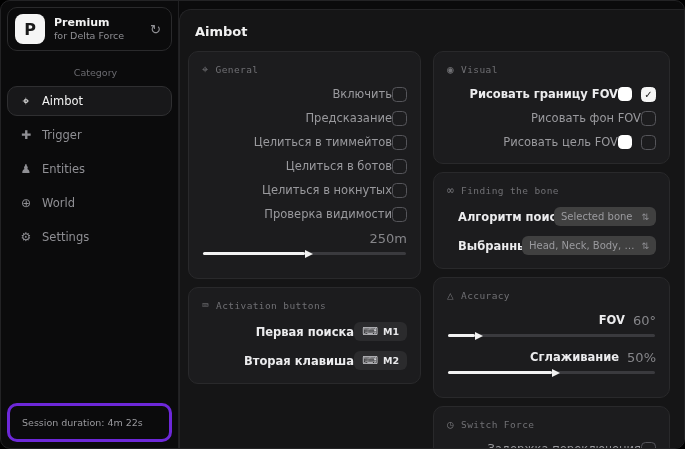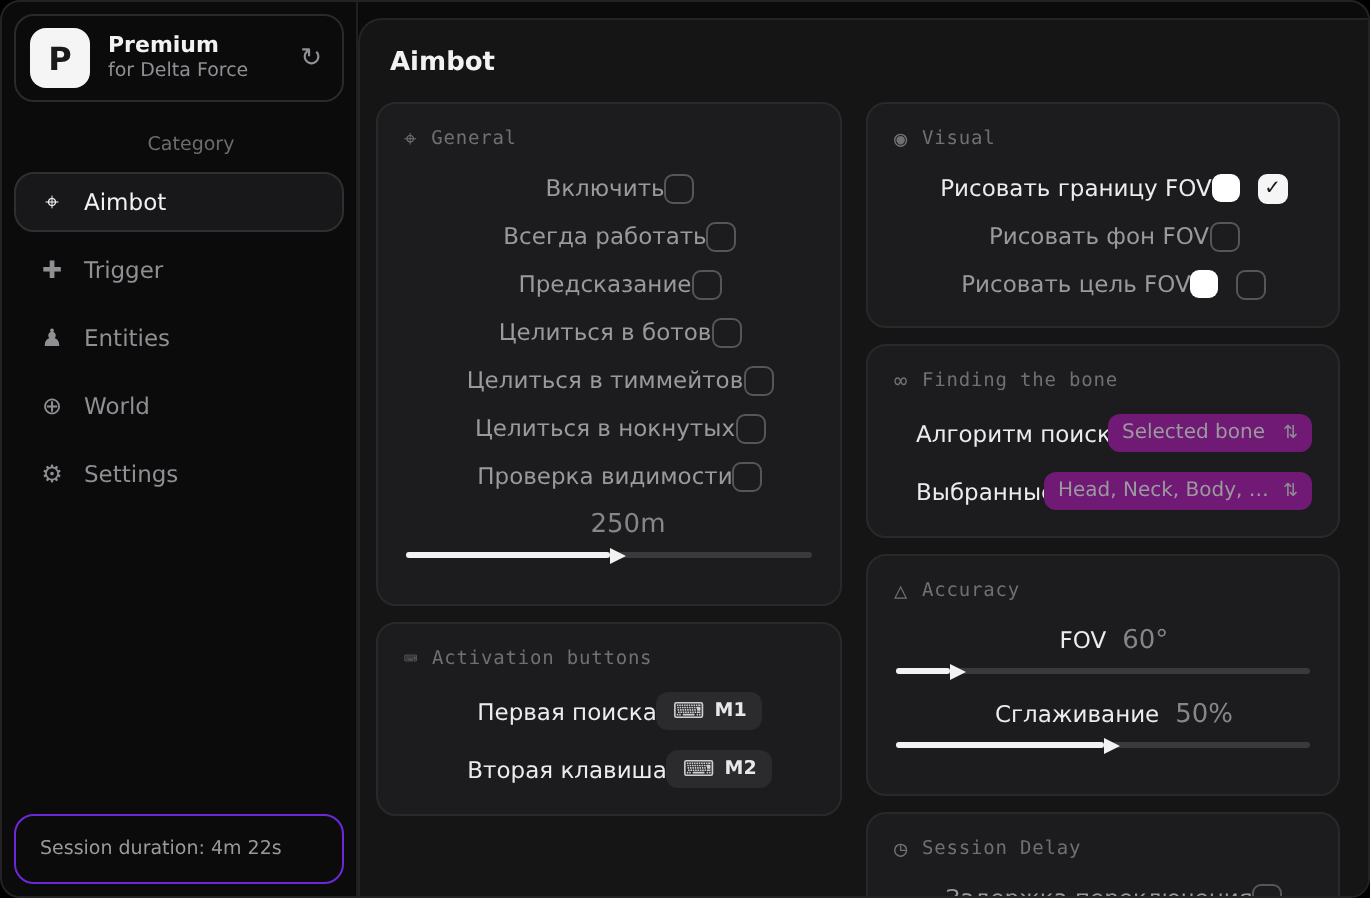"Включить" .row { justify-content: center -> flex-end }
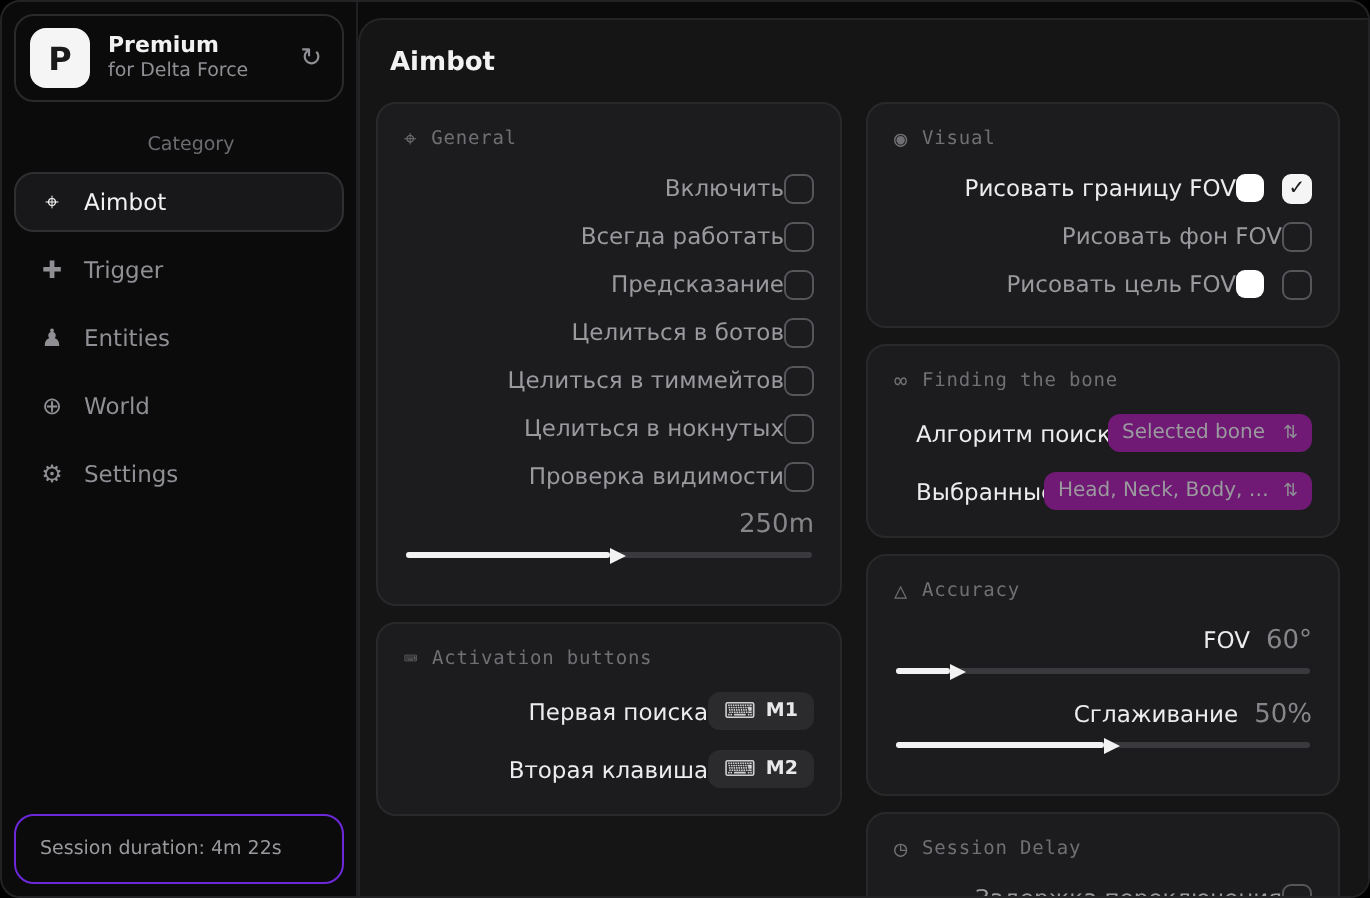"Рисовать границу FOV" .lbl.bright { font-weight: normal -> bold }
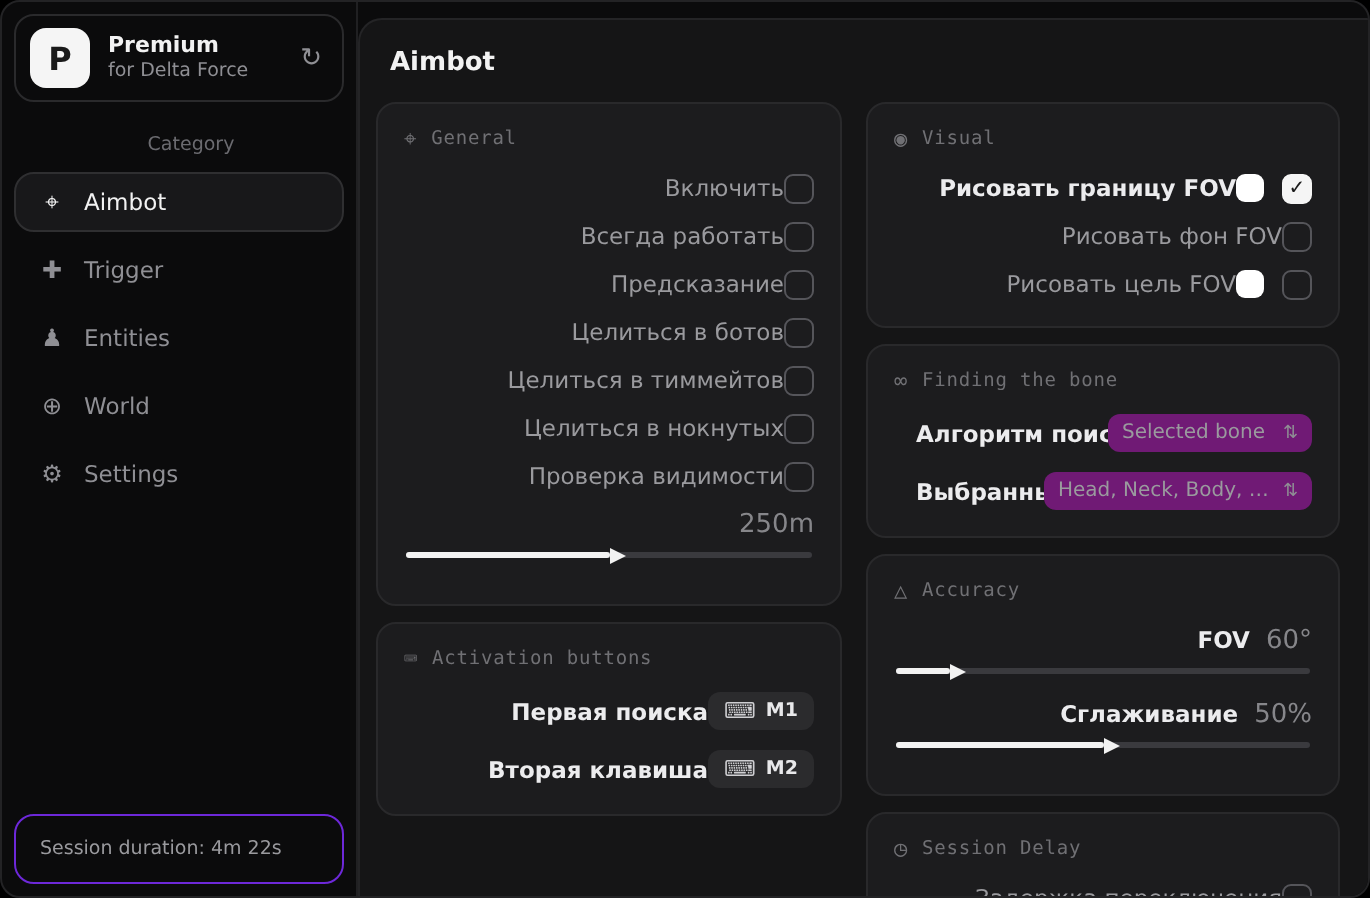"Всегда работать" div.row { html: <div> <span>Всегда работать</span> <span></span> </div> -> none }
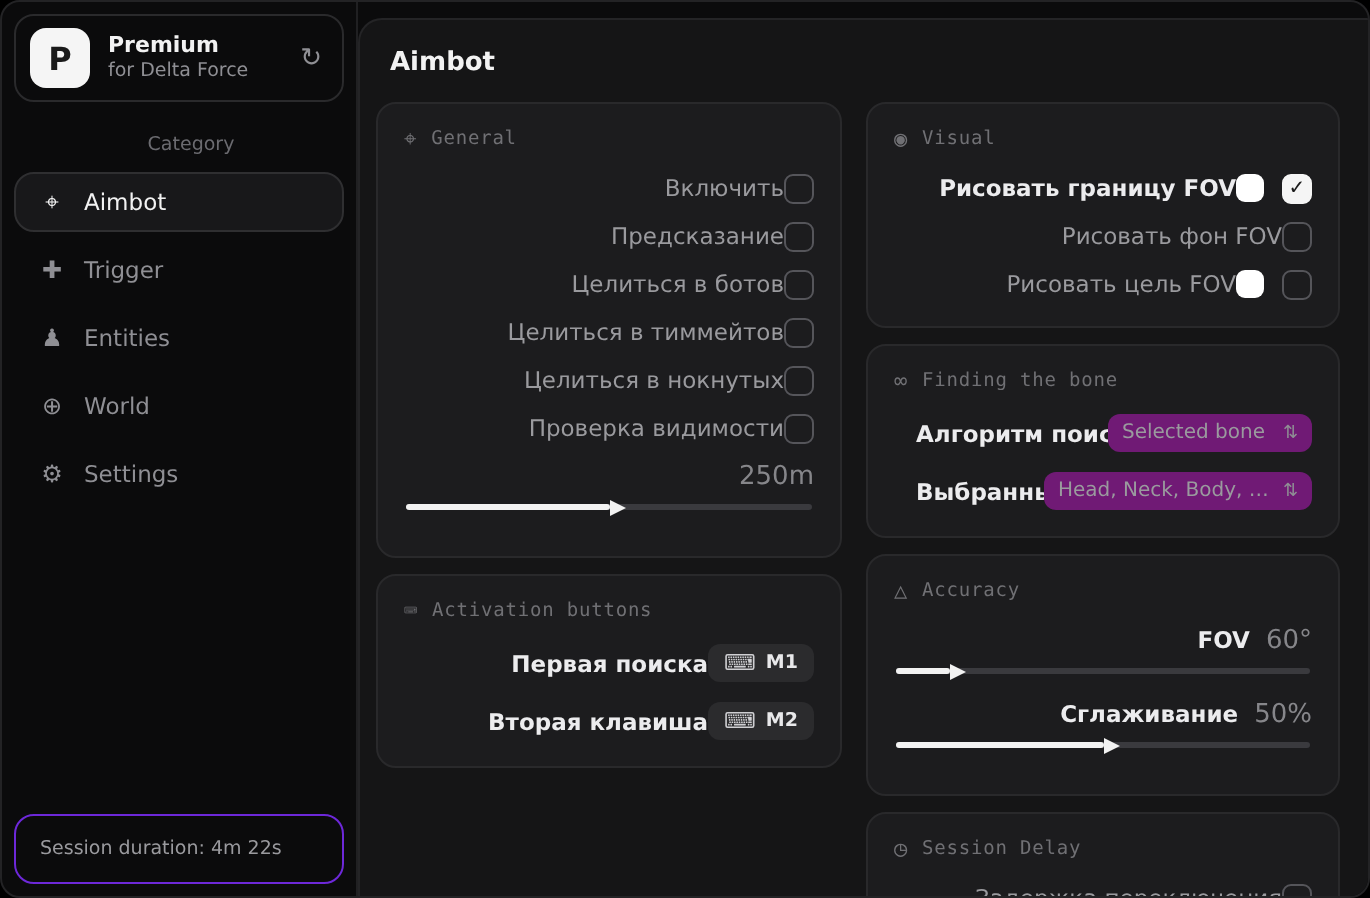"Целиться в ботов" div.row { order: before "Целиться в тиммейтов" -> after "Целиться в тиммейтов" }
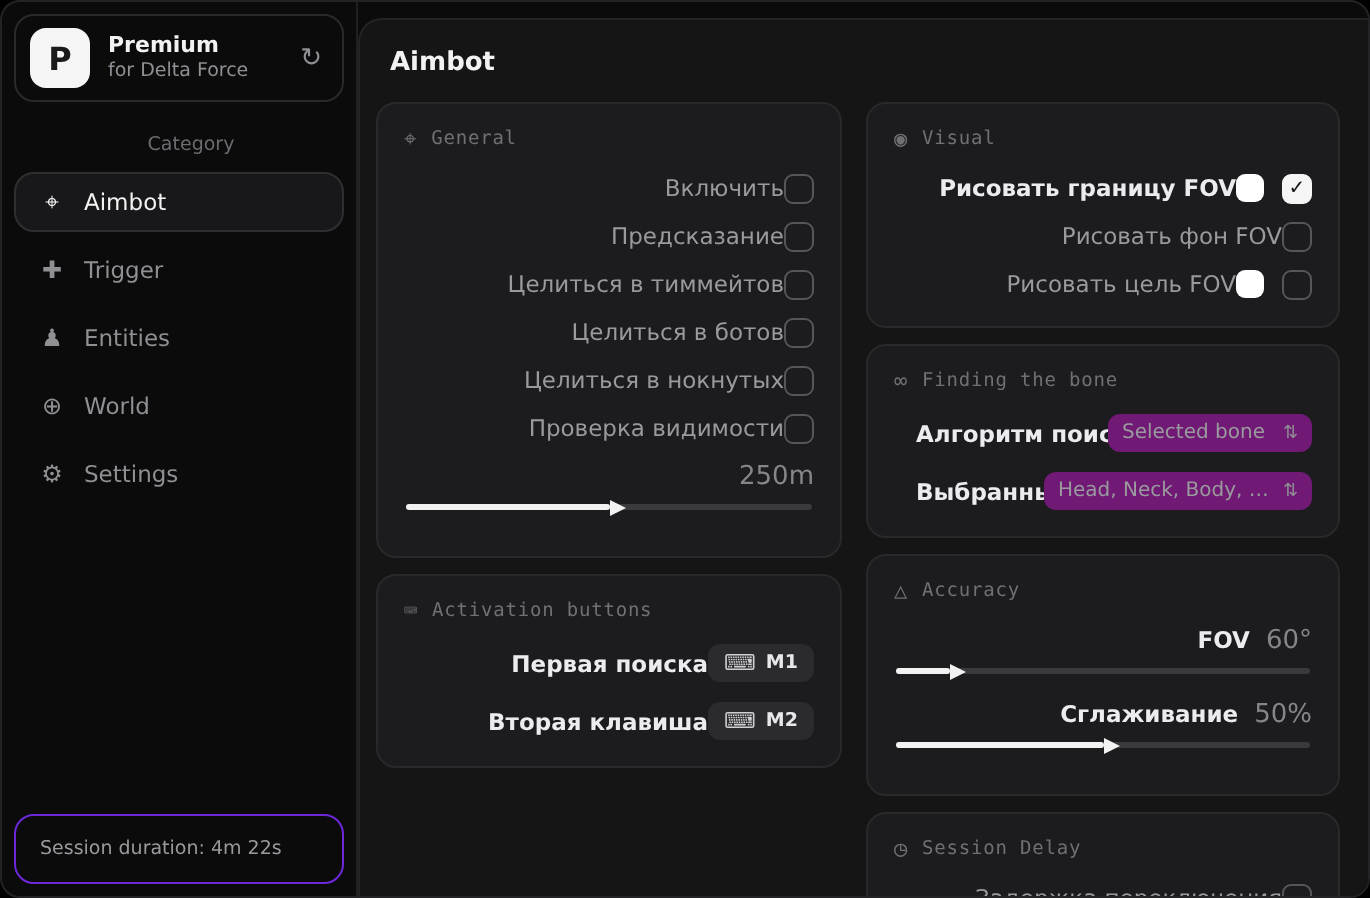"Selected bone" .select { background: #701a75 -> #404040 }
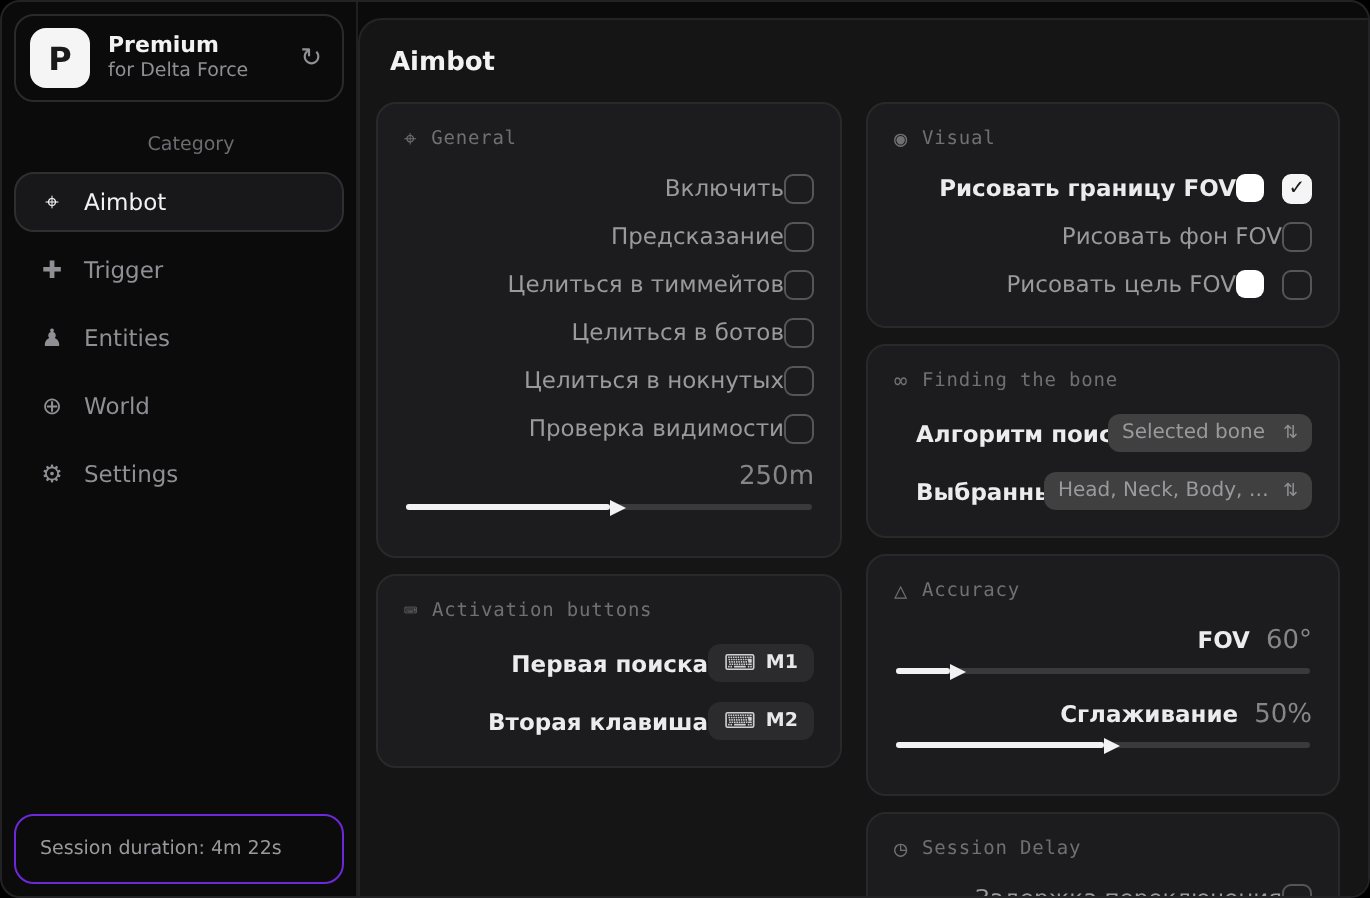"Session duration: 4m 22s" .session-box { border: 1px solid #6d28d9 -> 3px solid #6d28d9 }
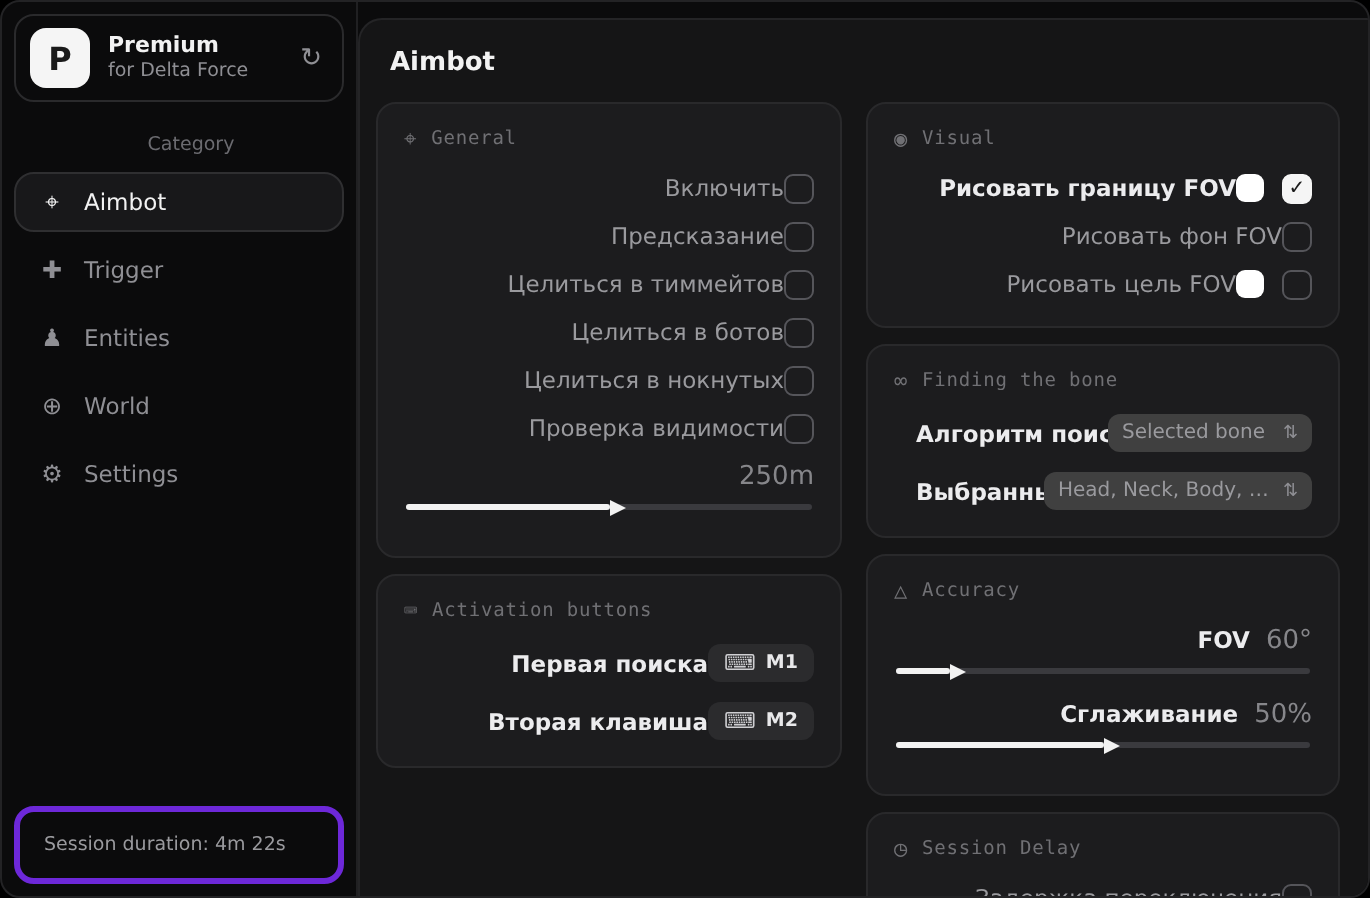"Session Delay" span { text: Session Delay -> Switch Force }
